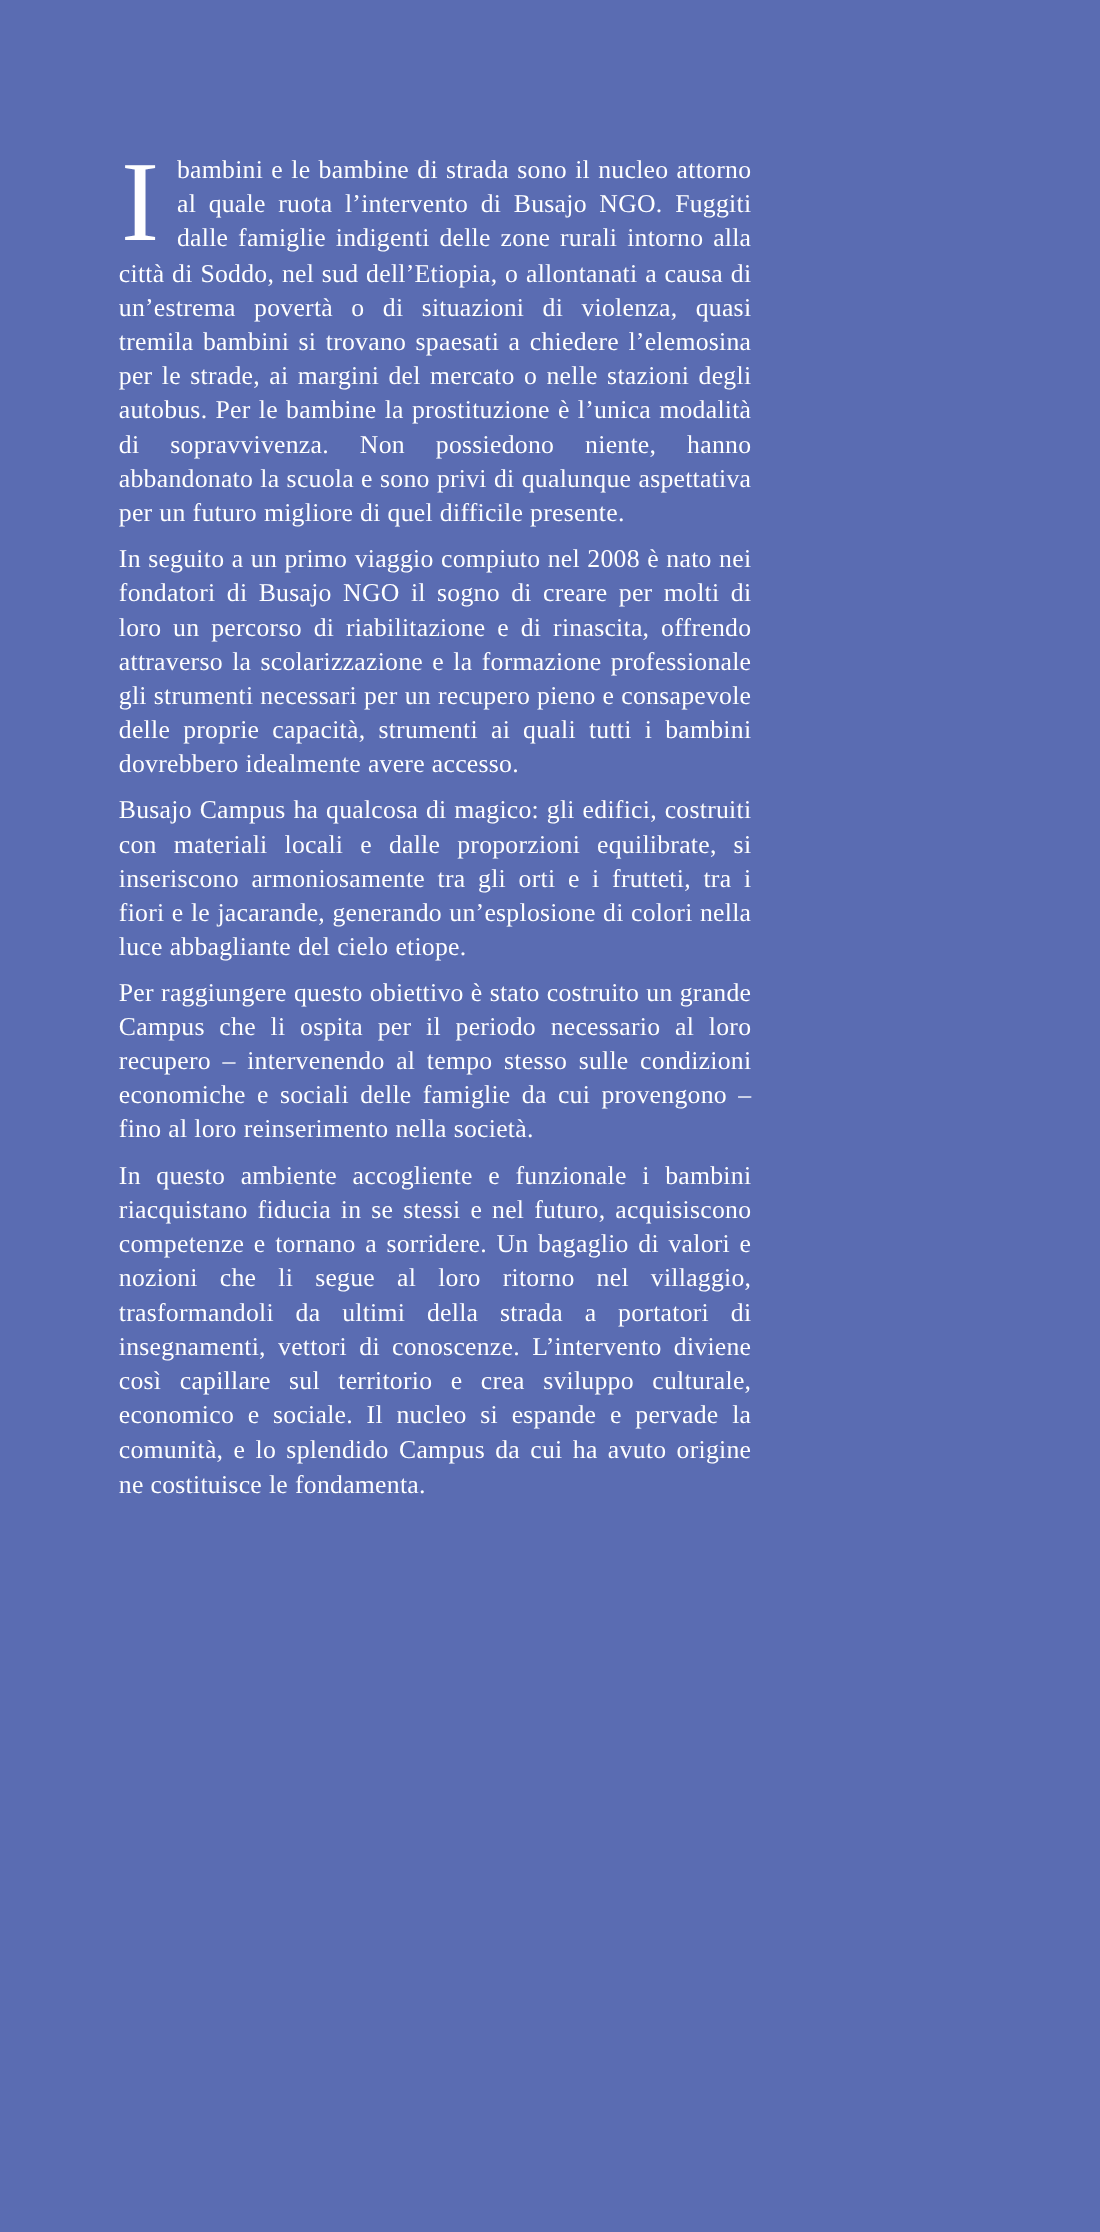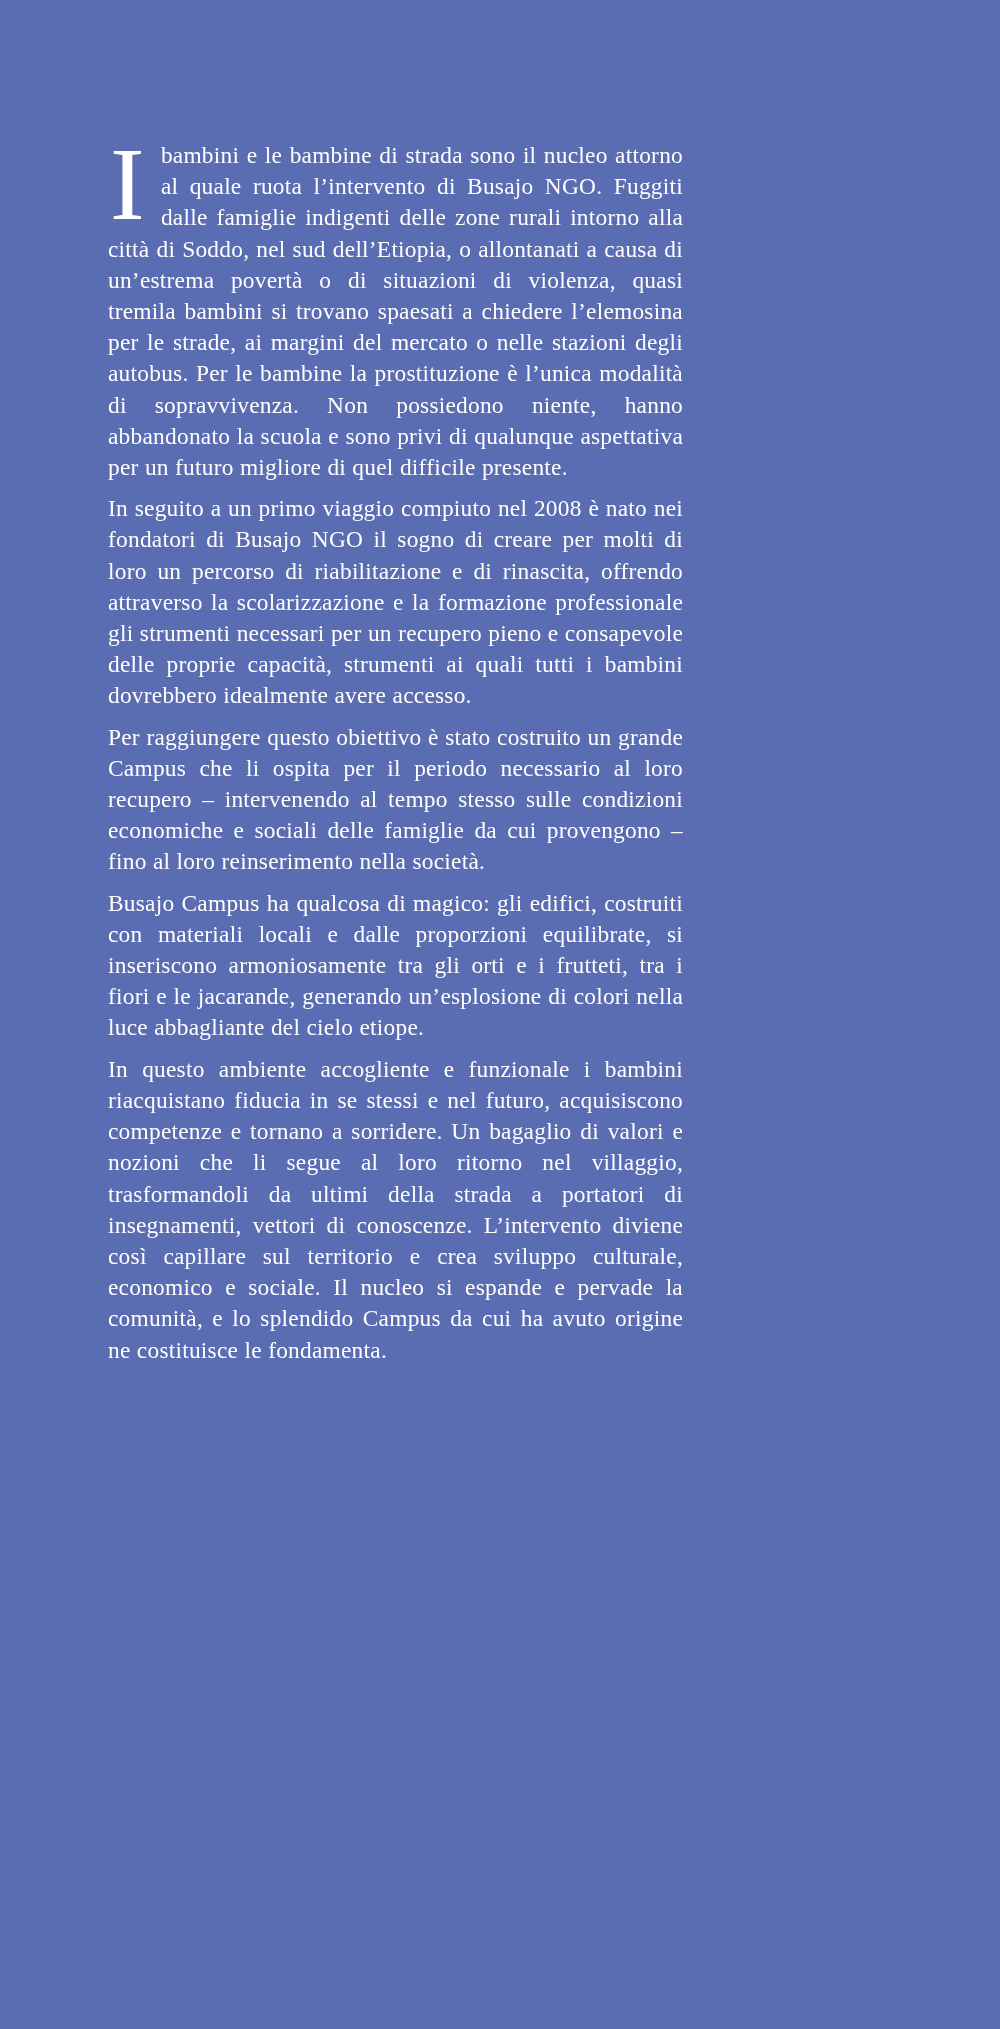"Per raggiungere questo obiettivo è" p.para { order: before "Busajo Campus ha qualcosa di" -> after "Busajo Campus ha qualcosa di" }
